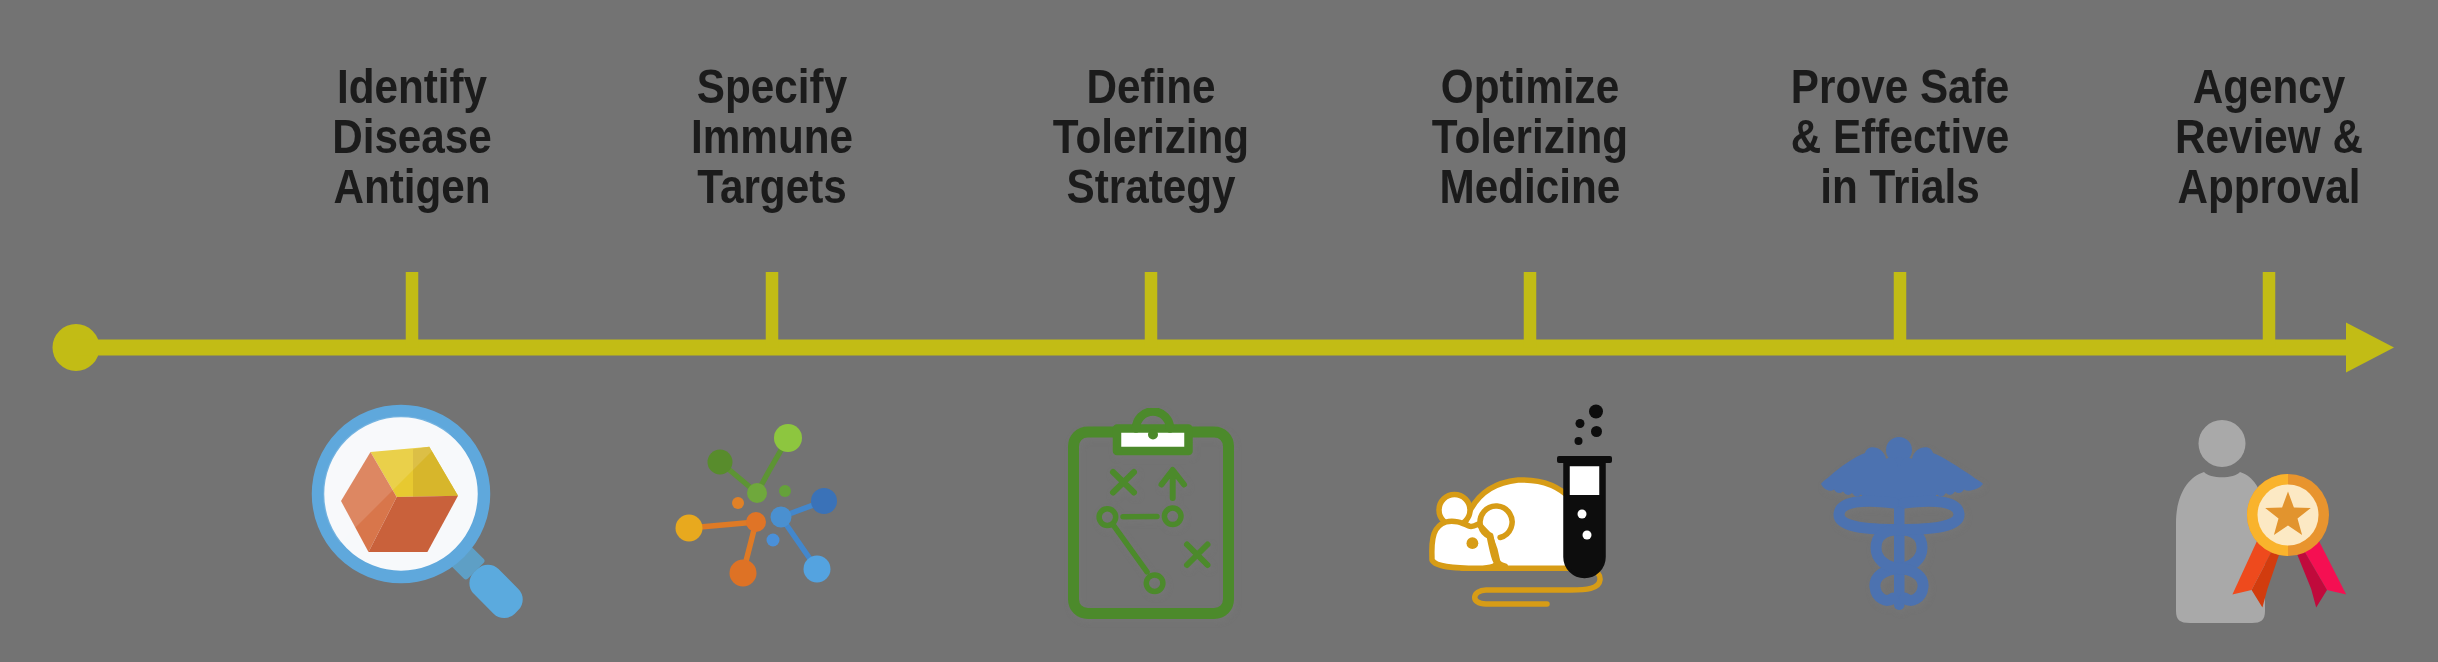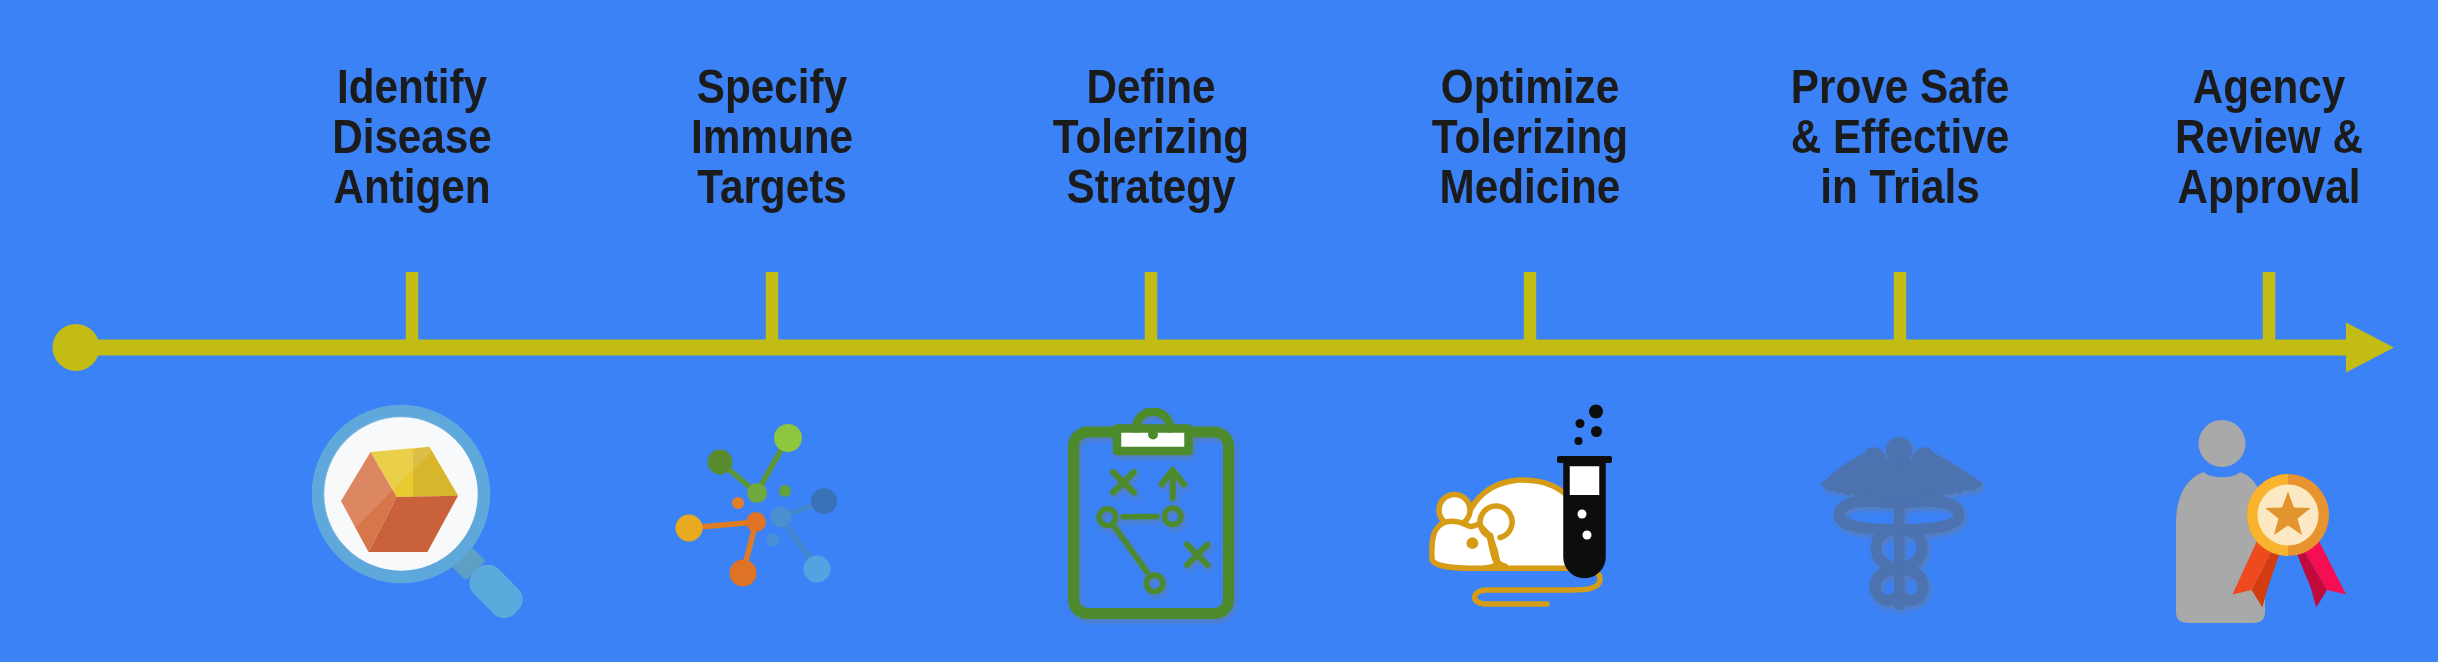"Identify" .canvas { background: #3b82f6 -> #737373 }
